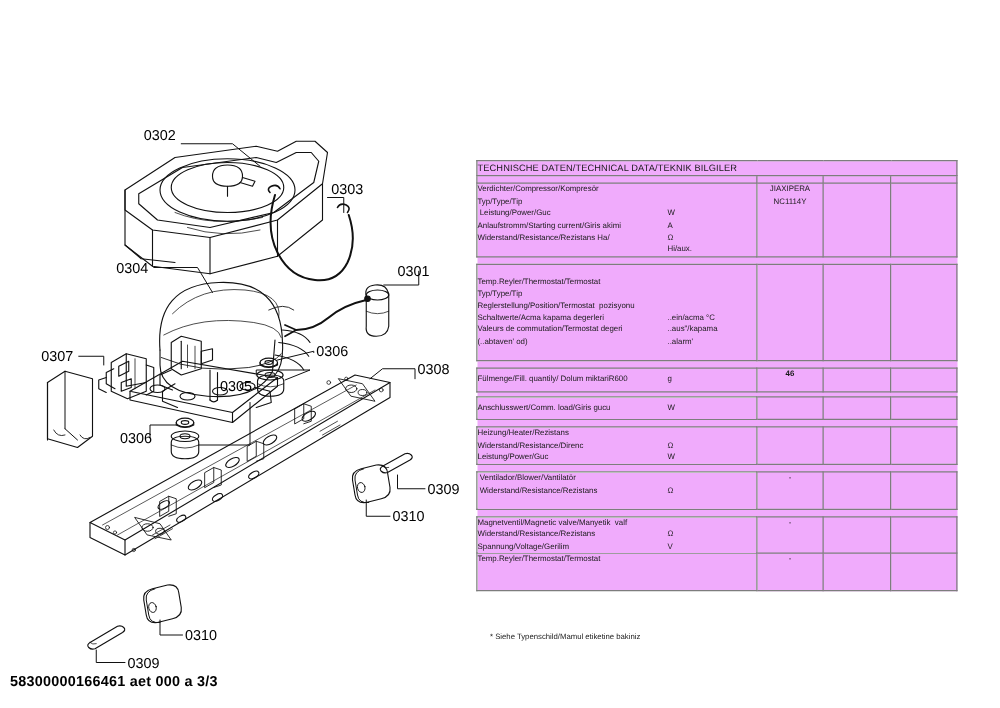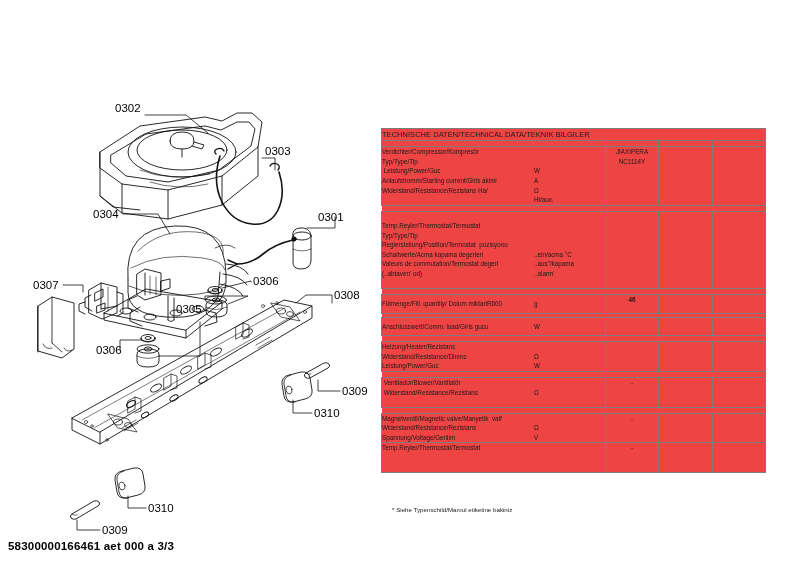"TECHNISCHE DATEN/TECHNICAL DATA/TEKNIK" #tdtable td { background: #ef4444 -> #f0abfc }
